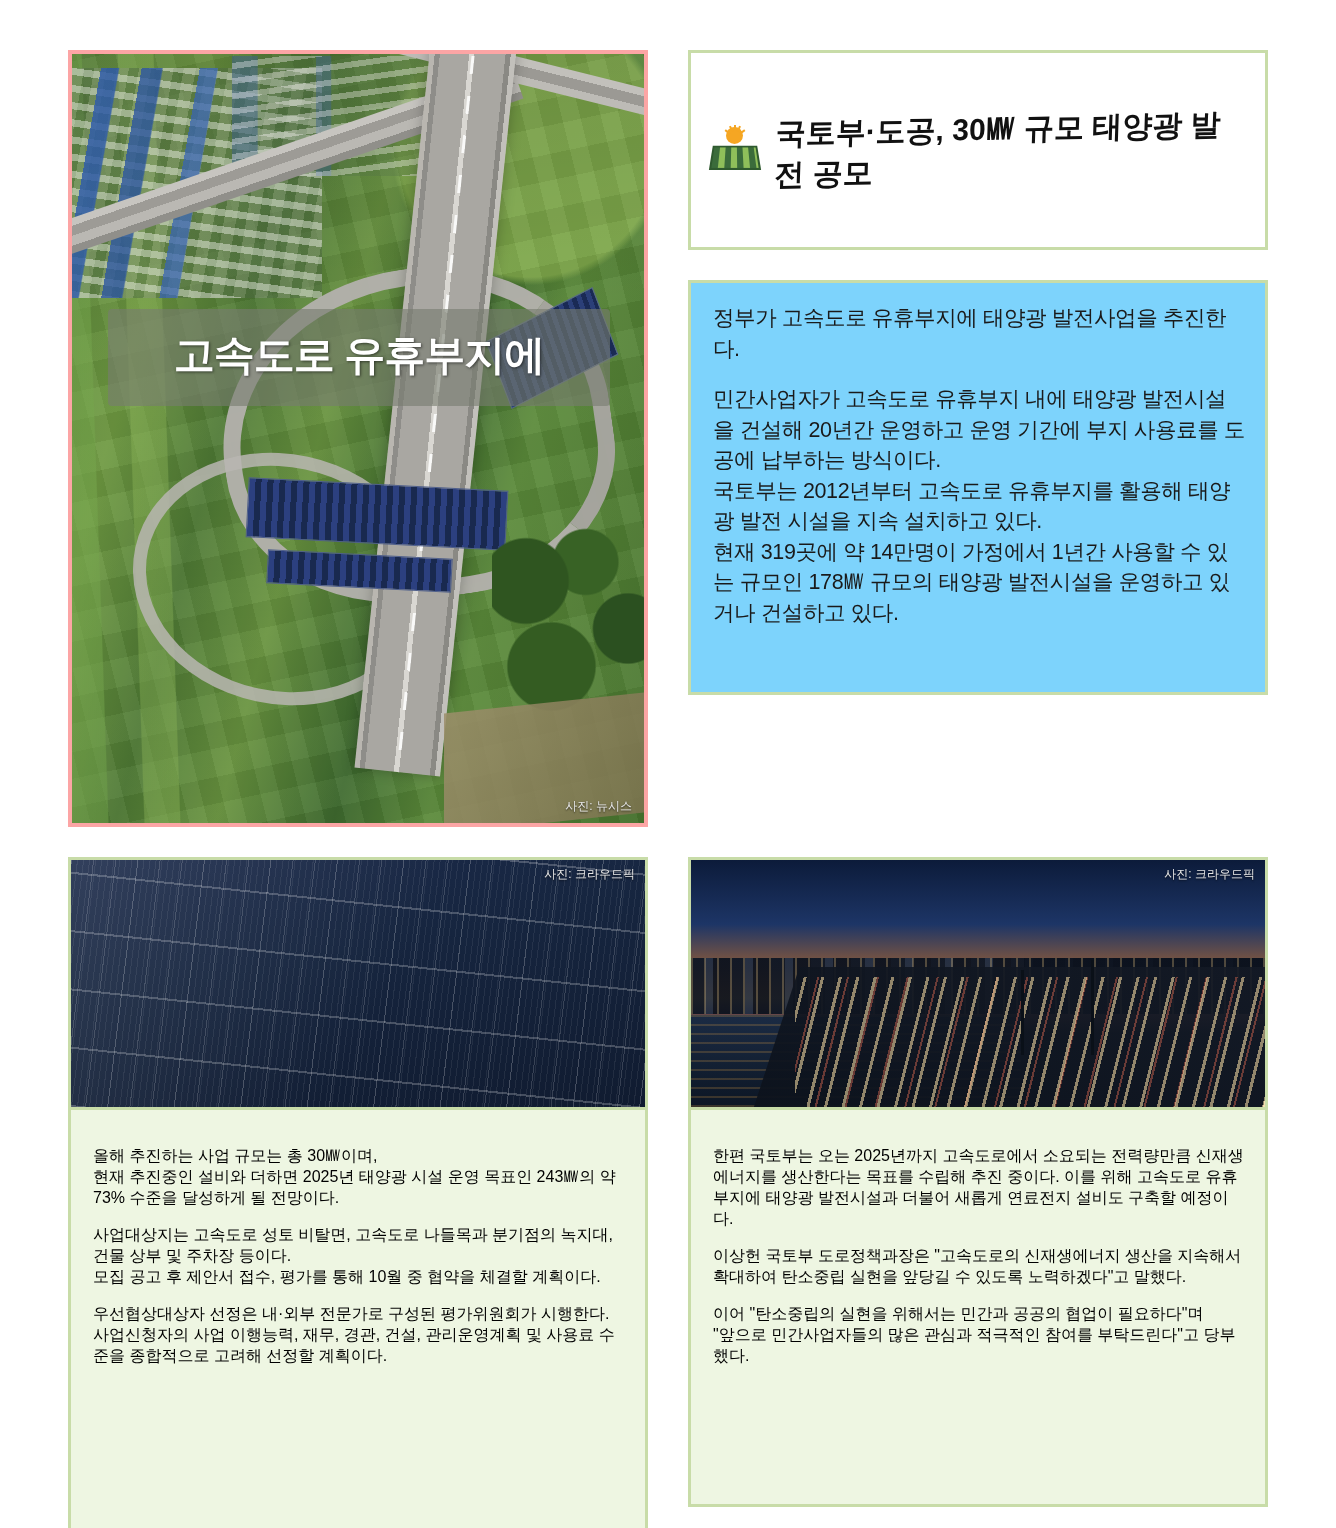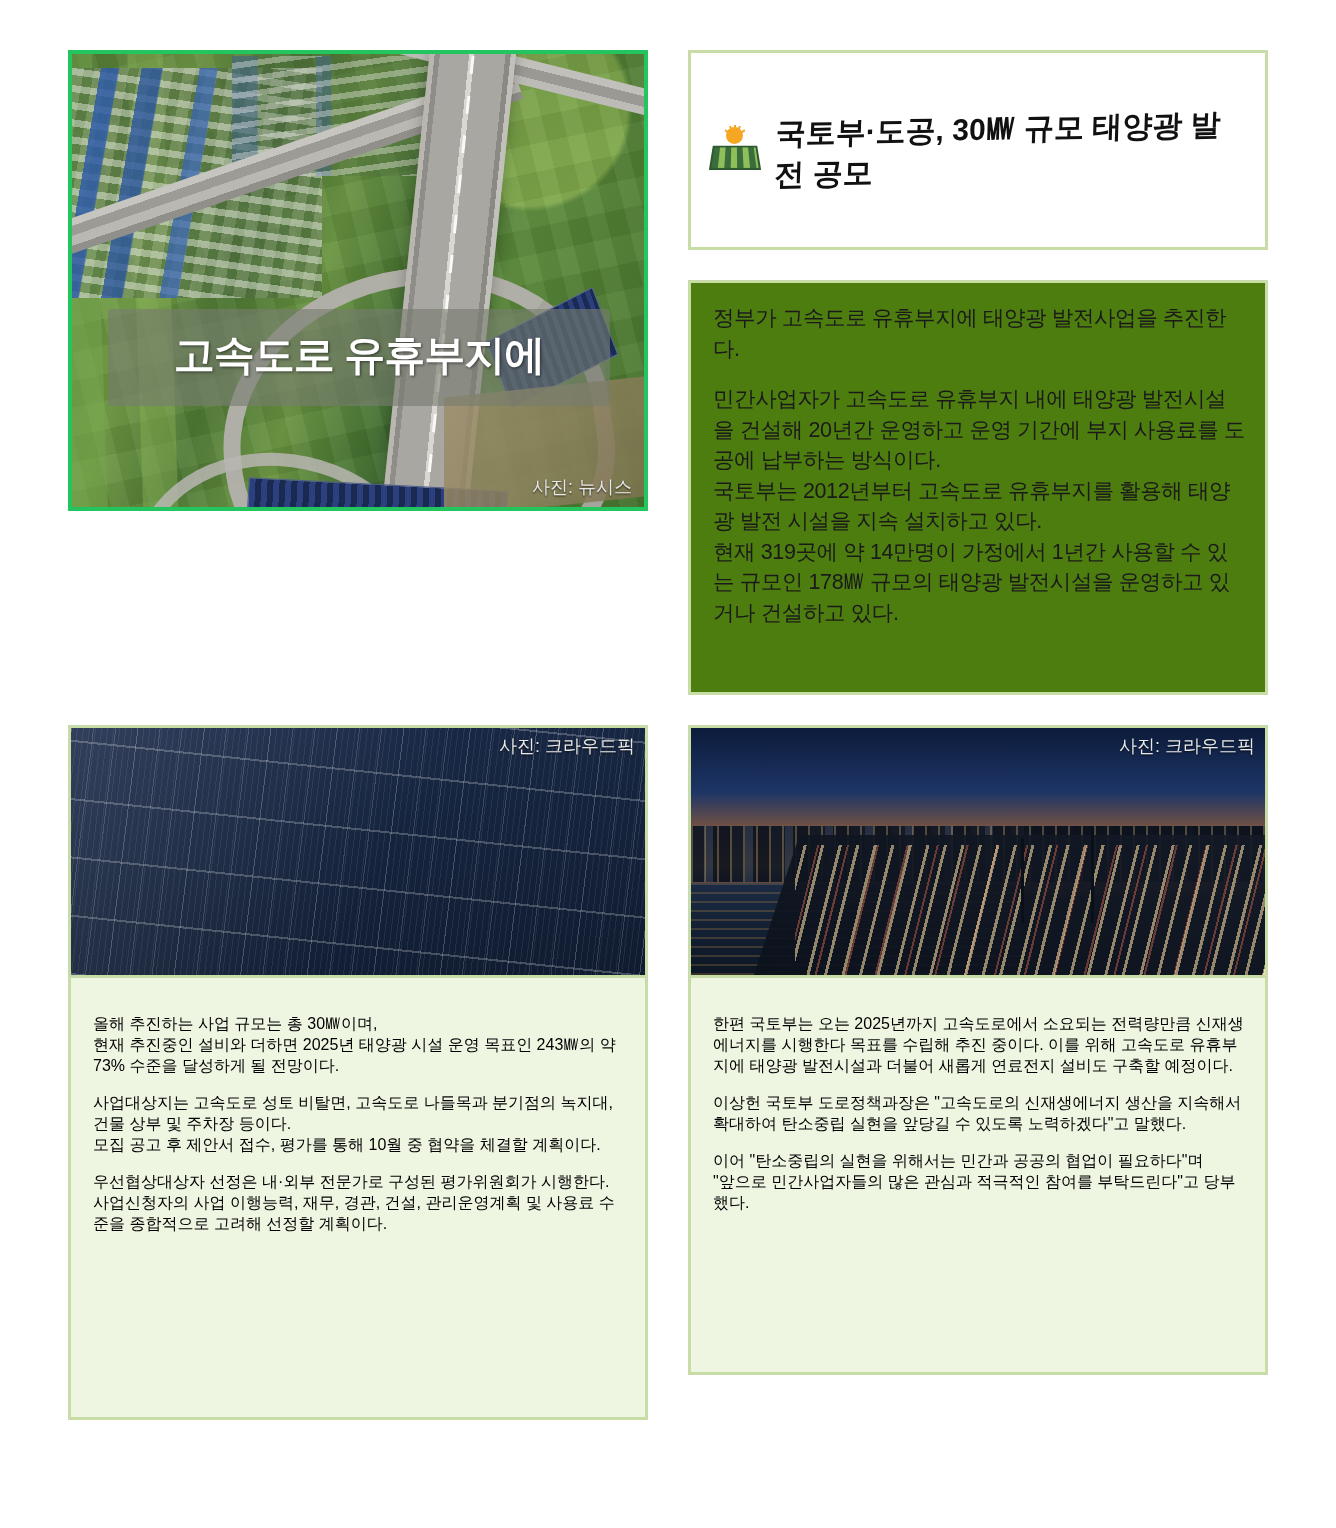"정부가 고속도로 유휴부지에 태양광 발전사업을" .text-panel { background: #4d7c0f -> #7dd3fc }
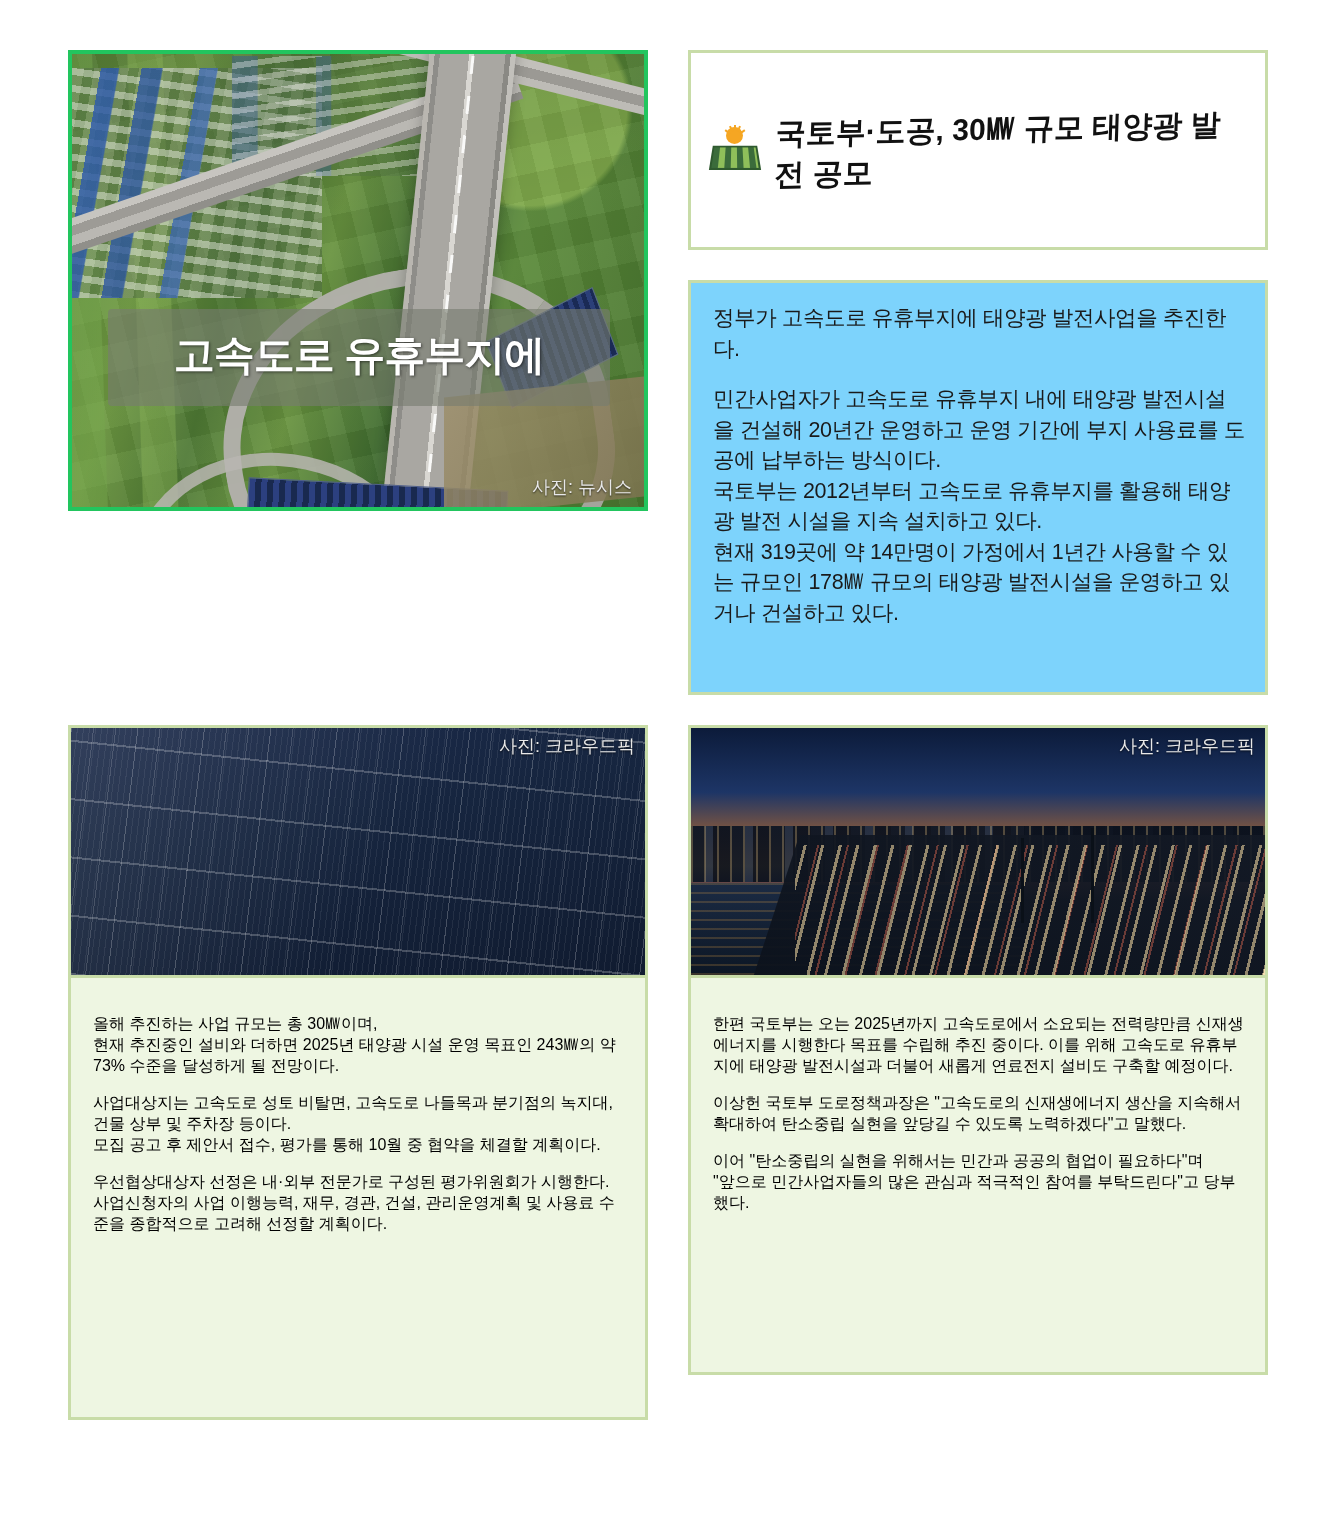"고속도로 유휴부지에" .hero { border: 4px solid #22c55e -> 4px solid #fca5a5; height: 461px -> 777px }
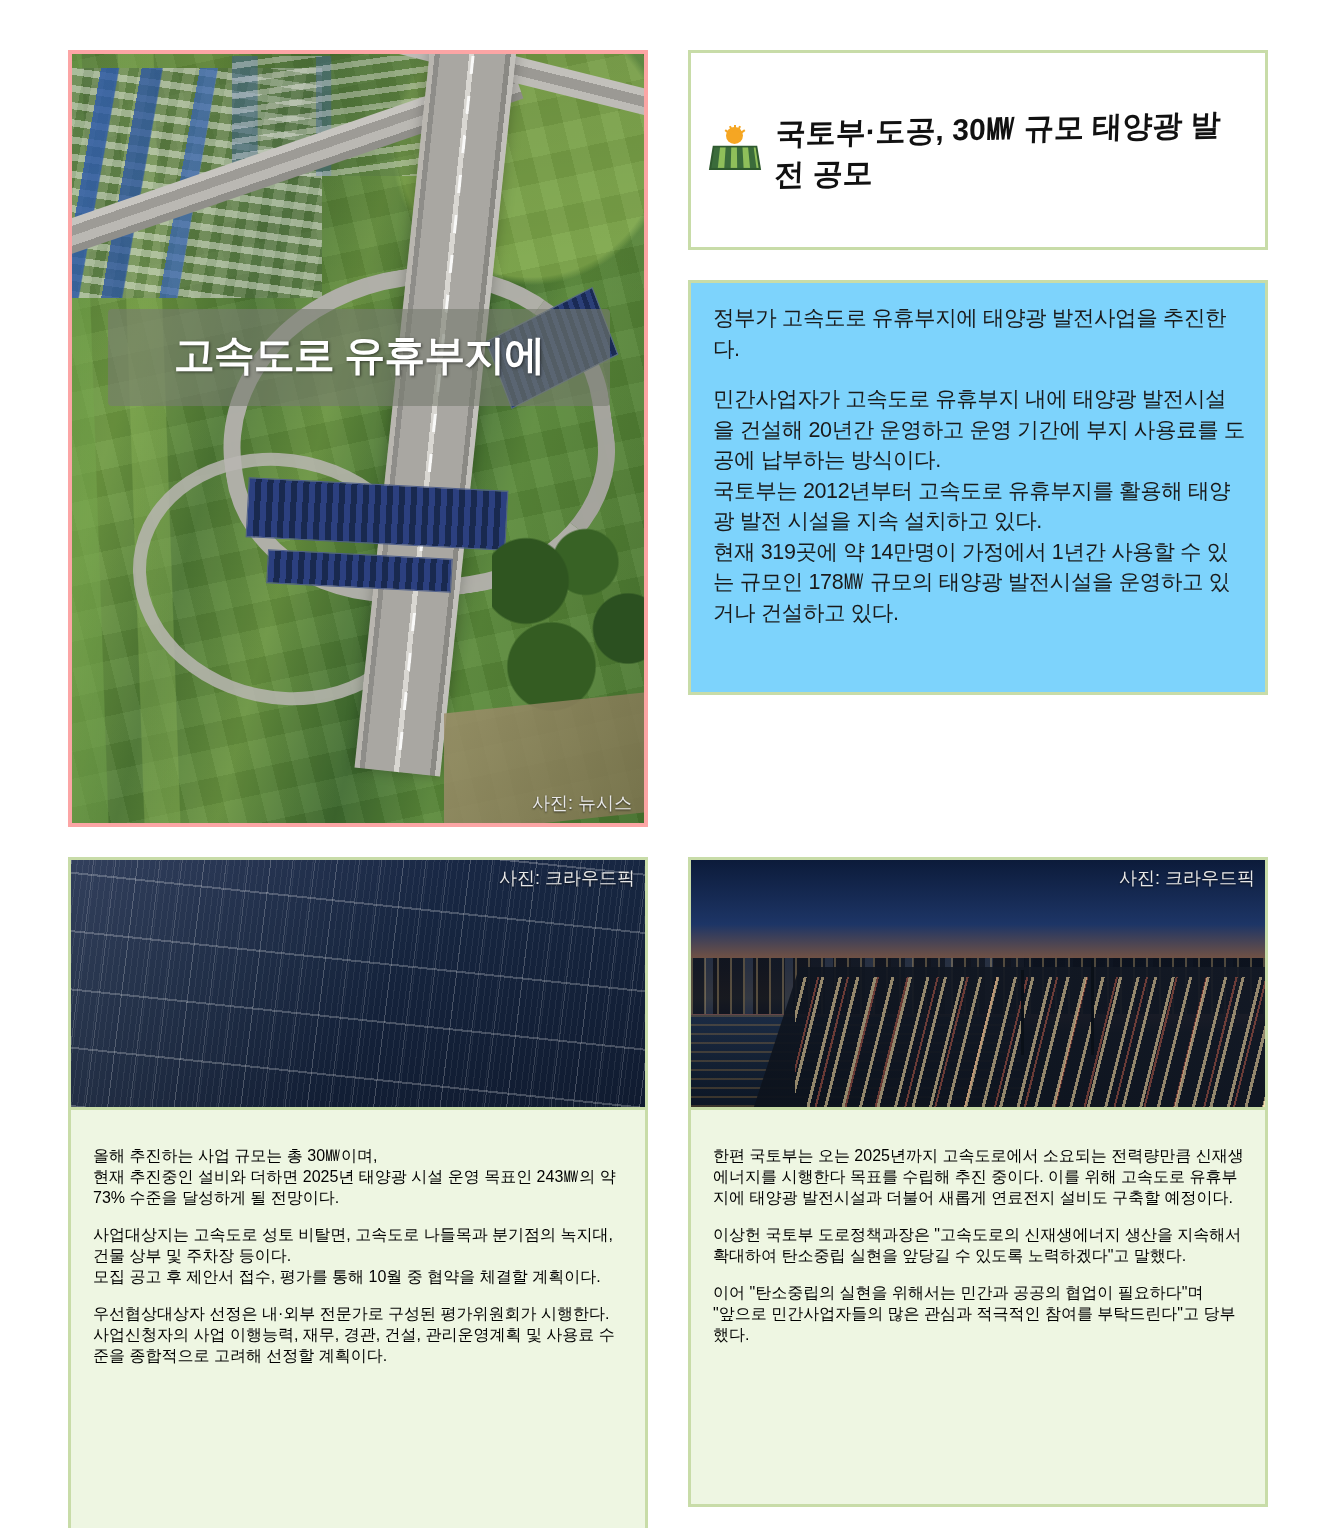"사진: 뉴시스" .photo-credit { font-size: 18px -> 12px }
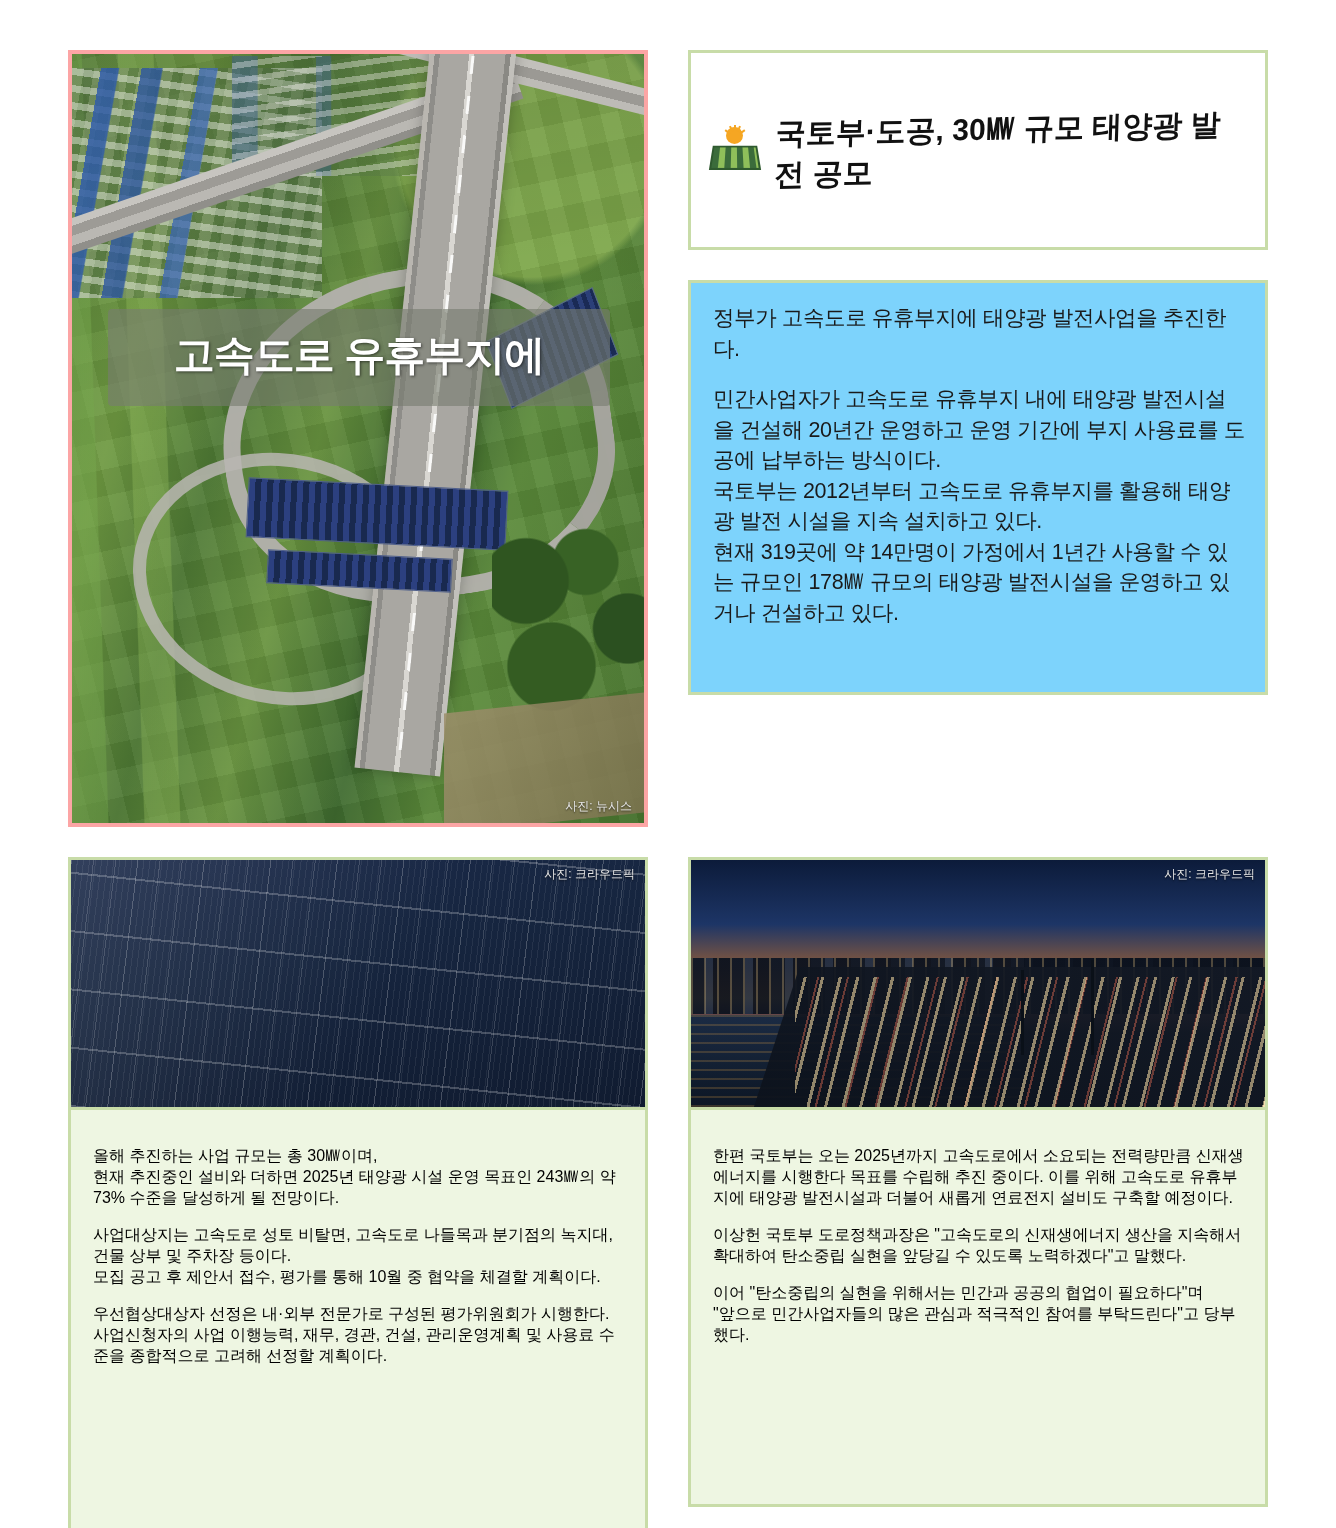"한편 국토부는 오는 2025년까지 고속도로에서" p { text: 시행한다 -> 생산한다는 }
